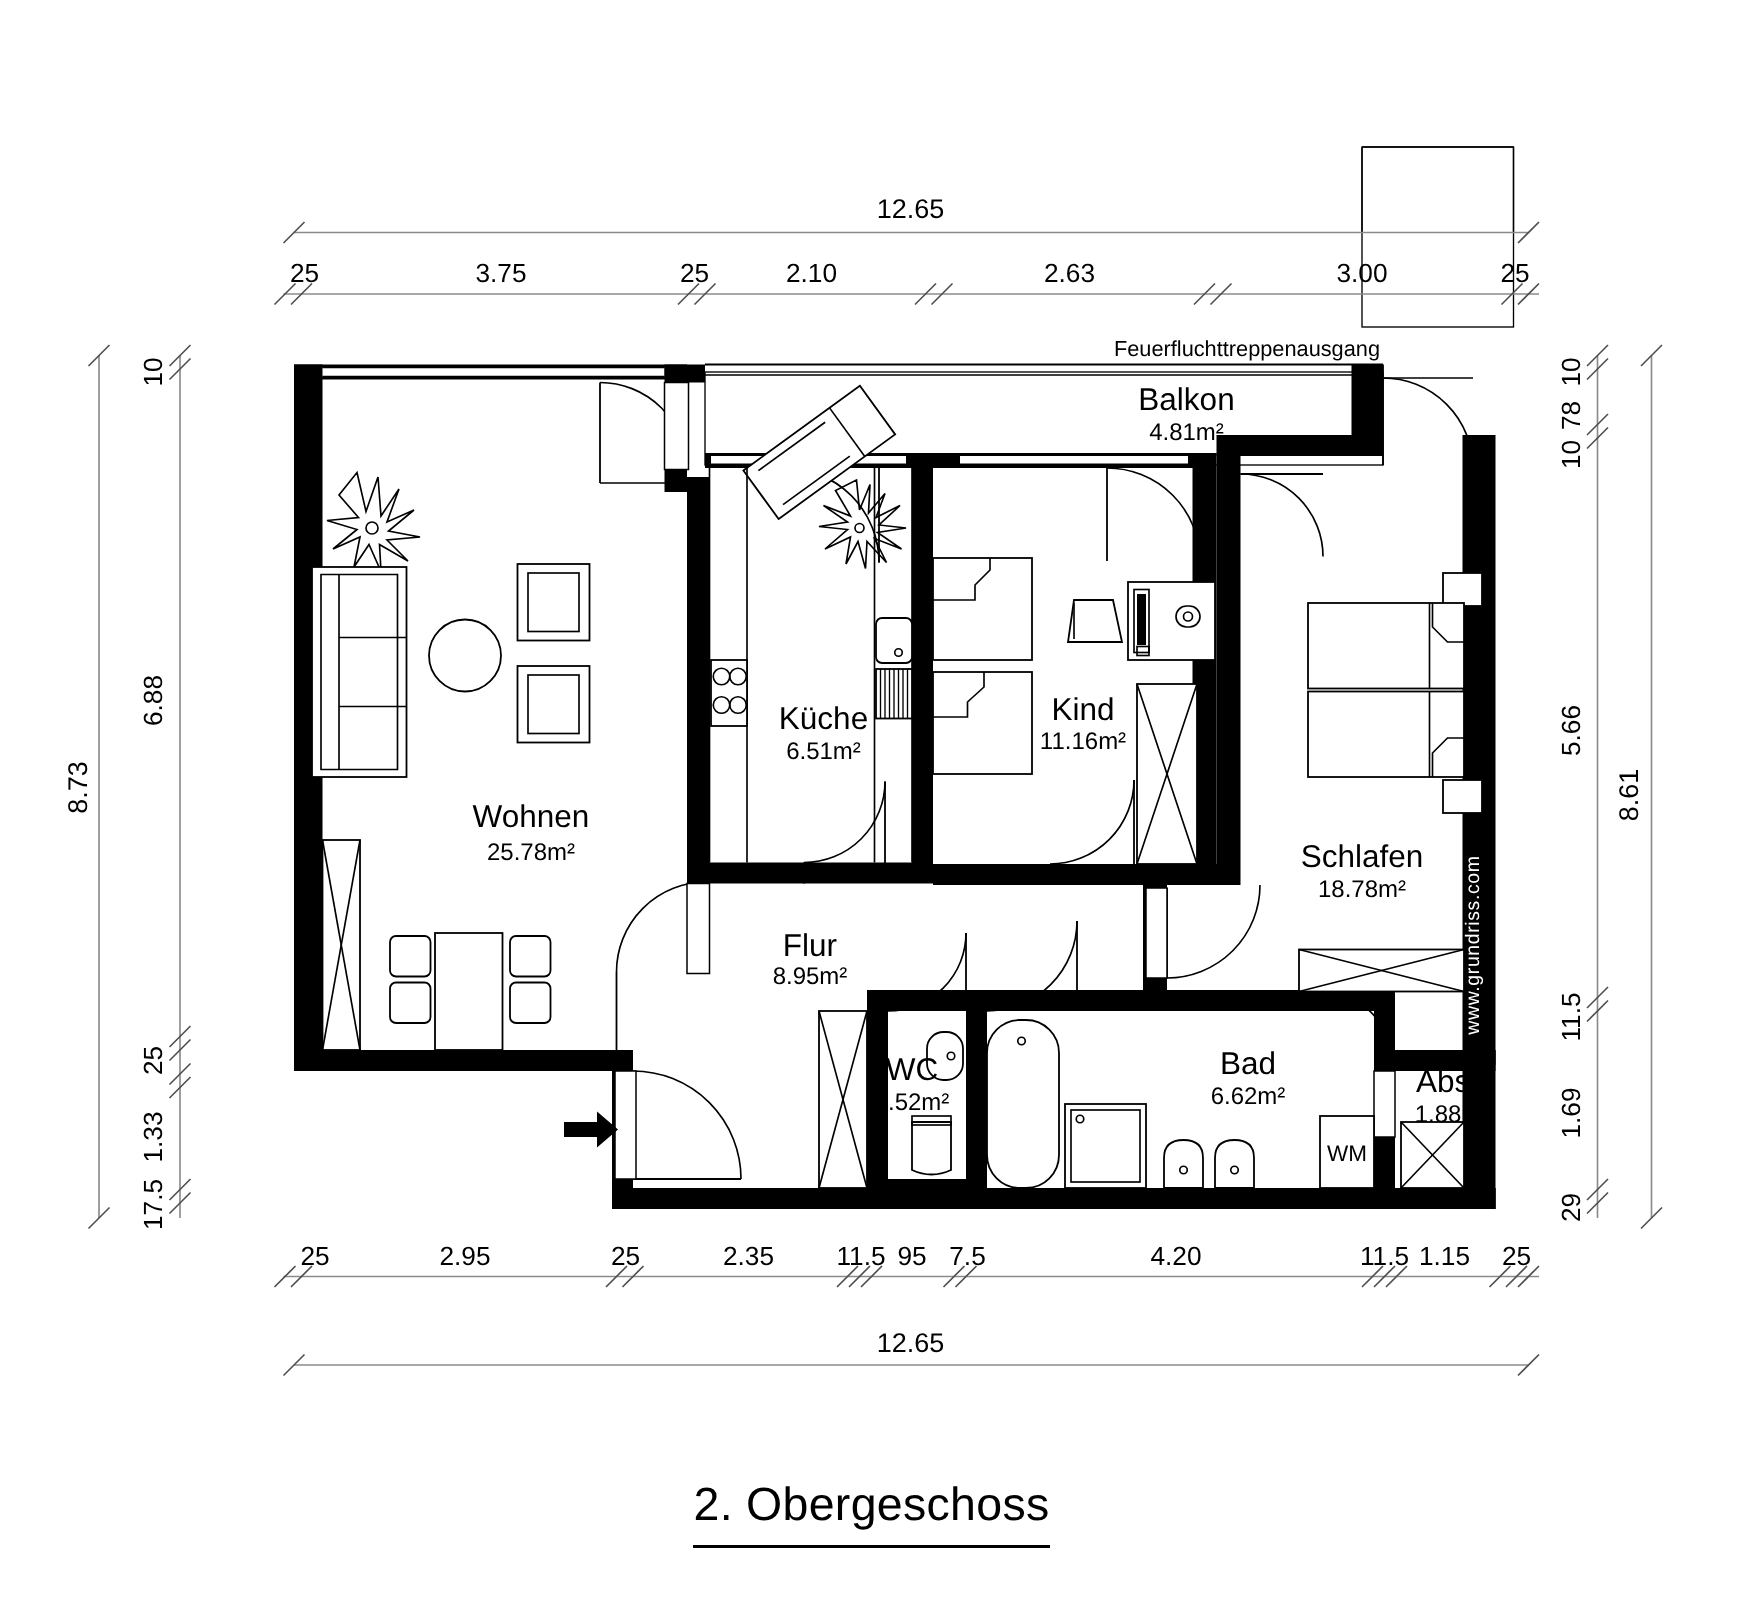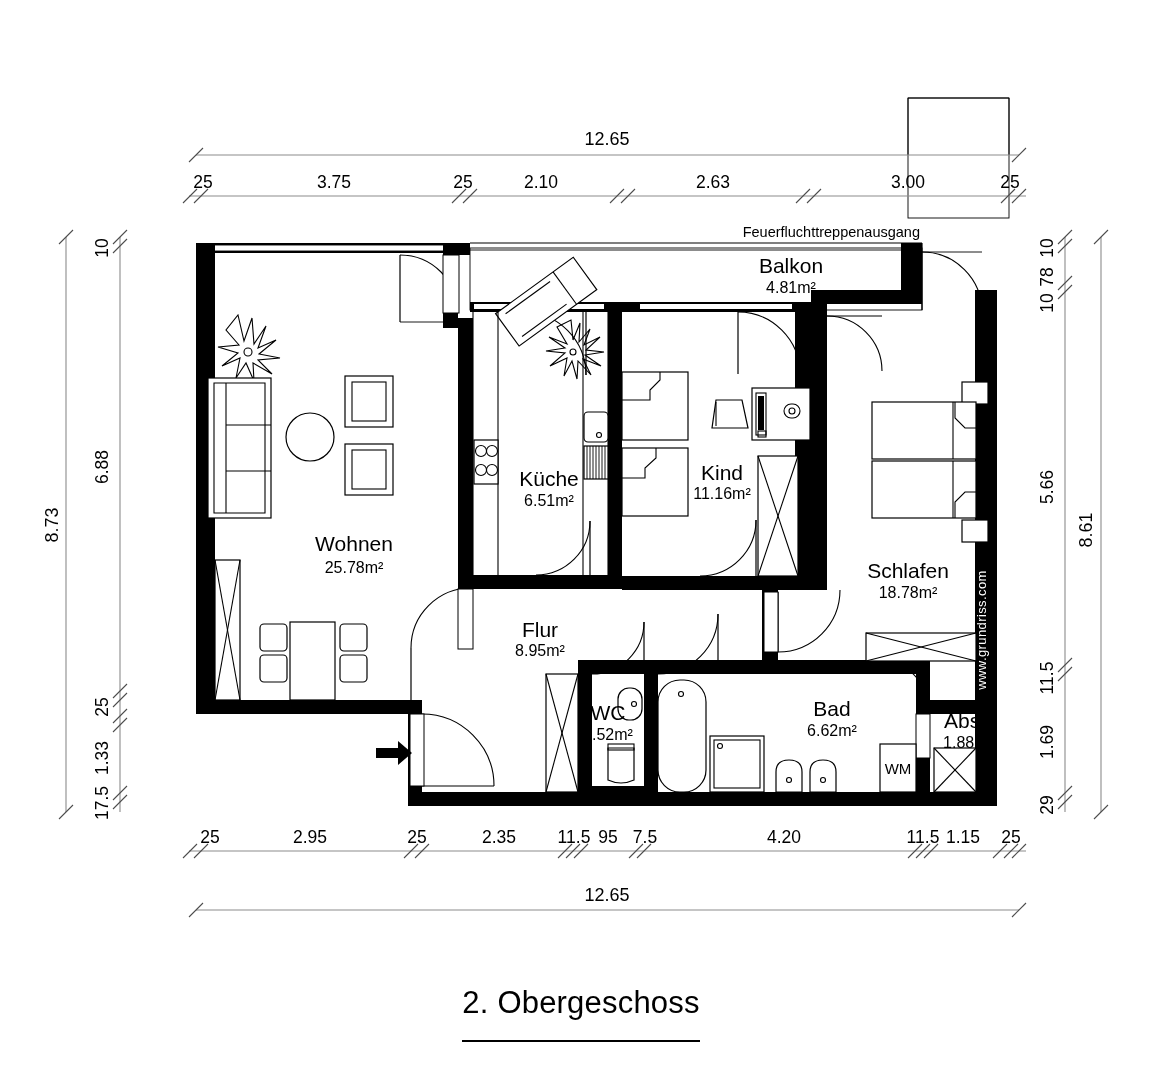"2. Obergeschoss" .ttl span { padding-bottom: 20px -> 10px }
